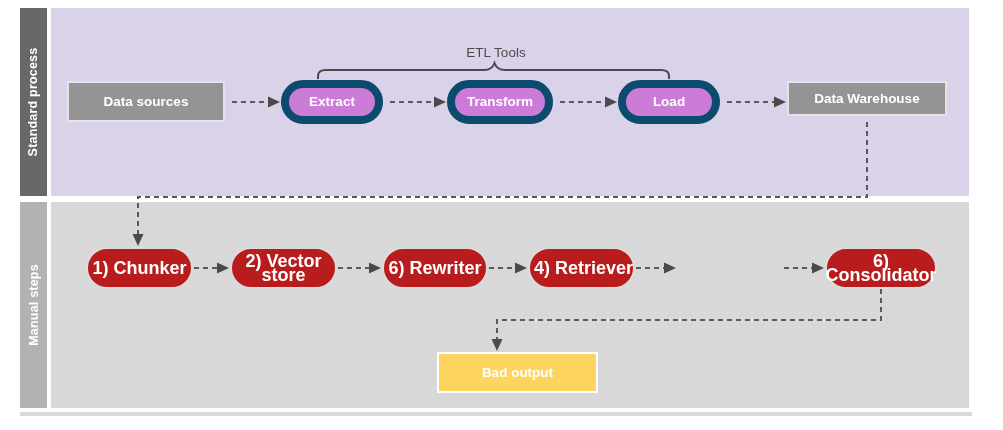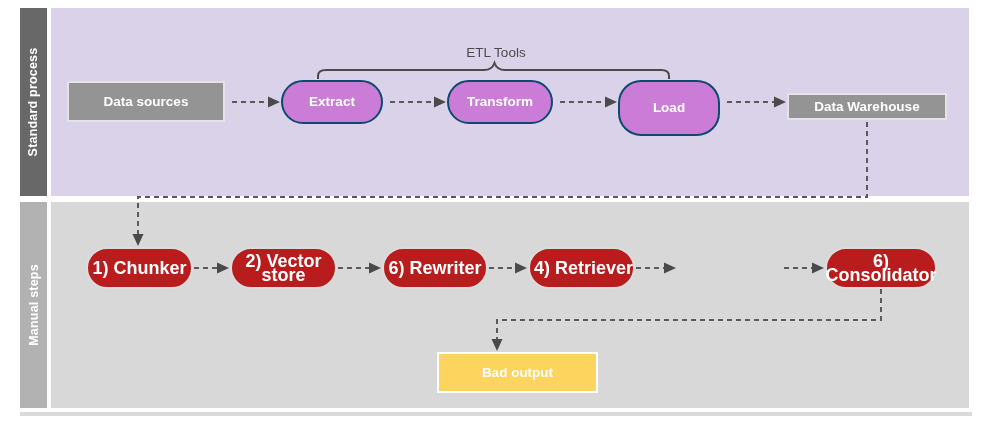"Extract" .etl-pill { border: 2px solid #0c4a6e -> 8px solid #0c4a6e }
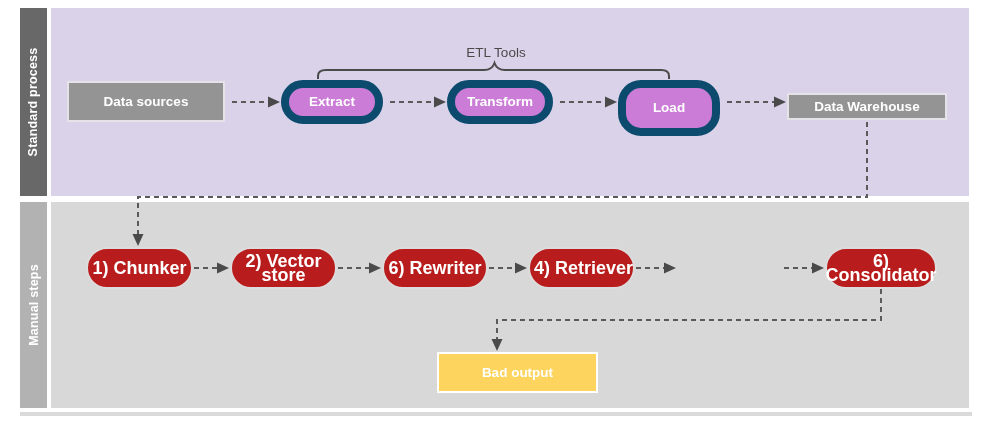"Load" #n-load { height: 56px -> 44px }
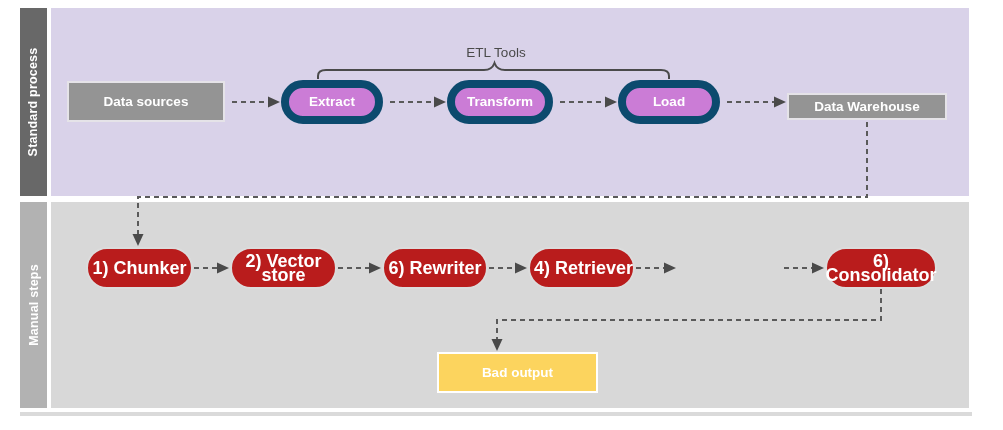"Data Warehouse" #n-data-warehouse { height: 27px -> 35px; margin-top: 12px -> none }
